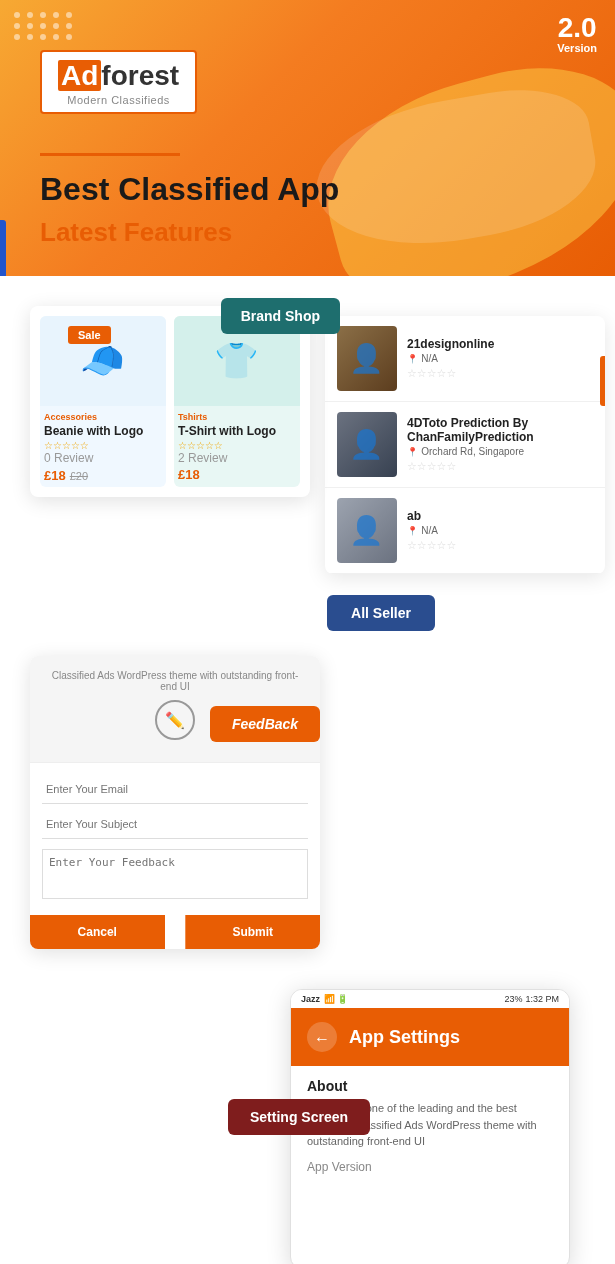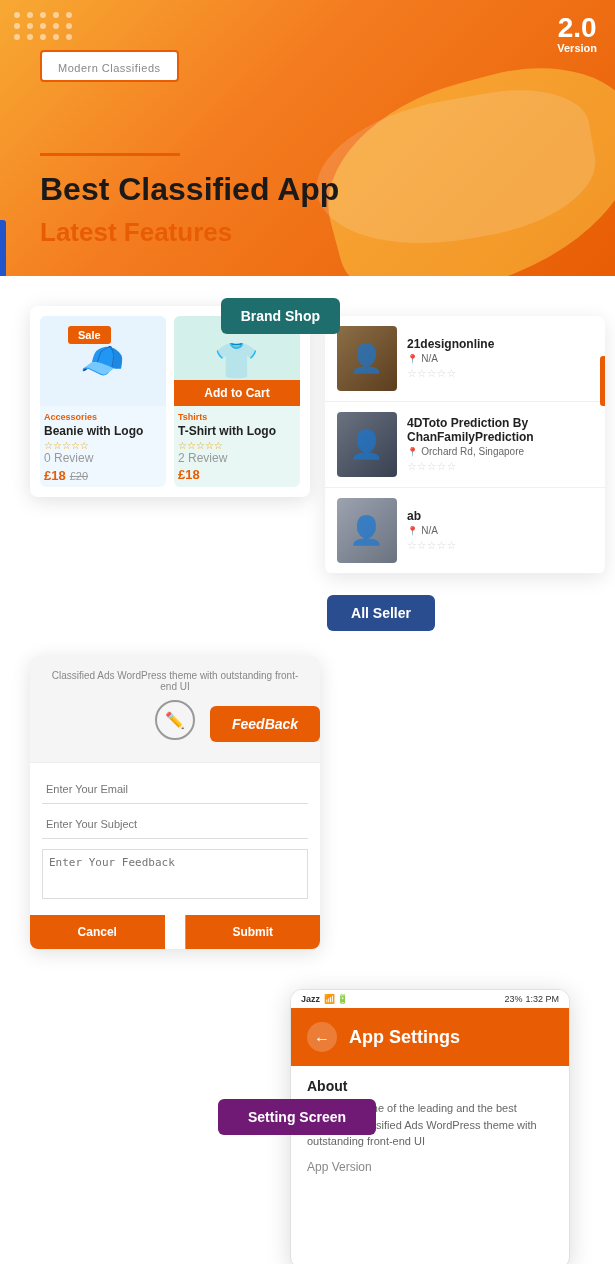"Adforest" div.logo-text { html: none -> <div> <span>Ad</span><span>forest</span> </div> }
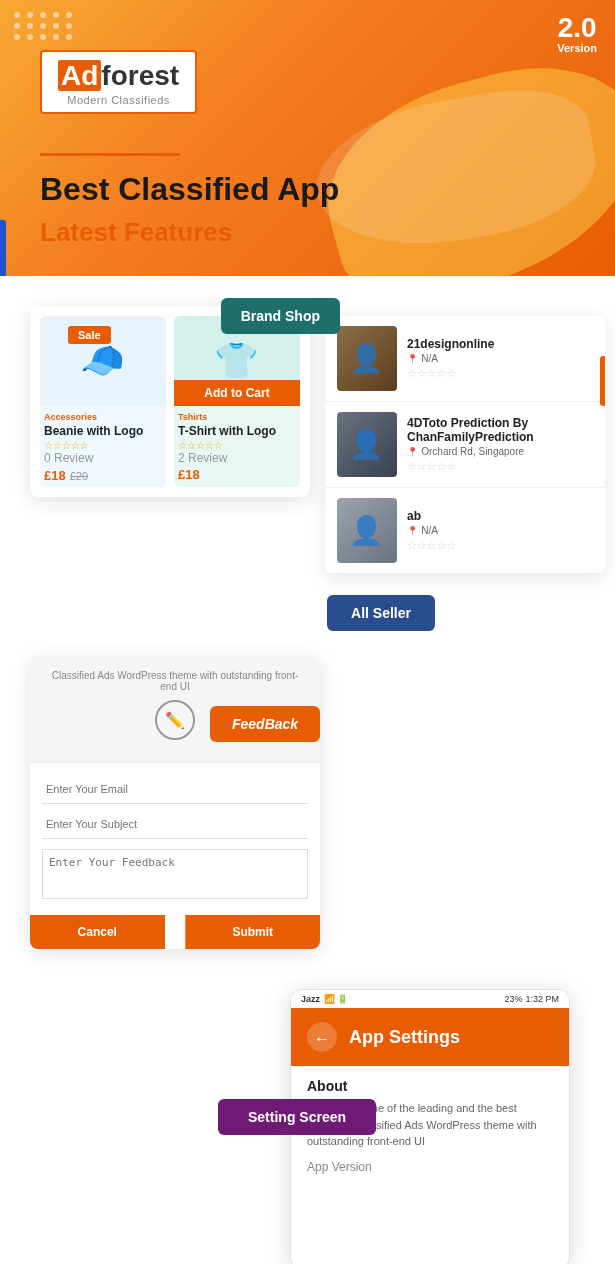"Add to Cart" div.add-to-cart-overlay { html: <div>Add to Cart</div> -> none }
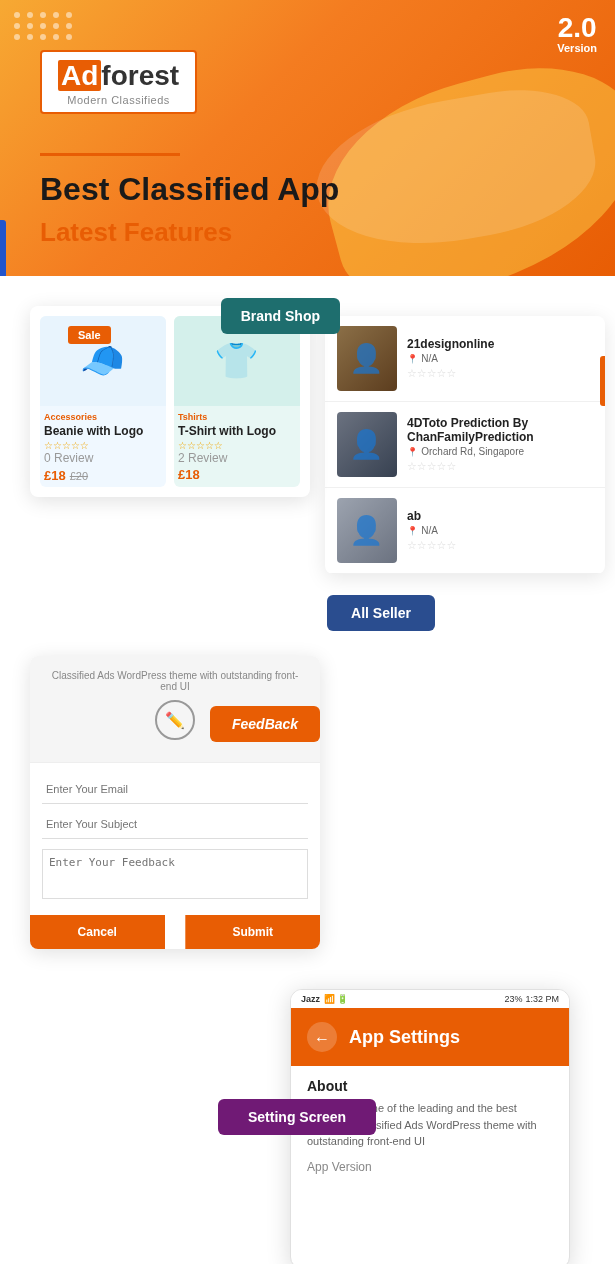"Setting Screen" .setting-screen-badge { background: #701a75 -> #7f1d1d; left: 218px -> 228px; padding: 10px 30px -> 10px 22px }
